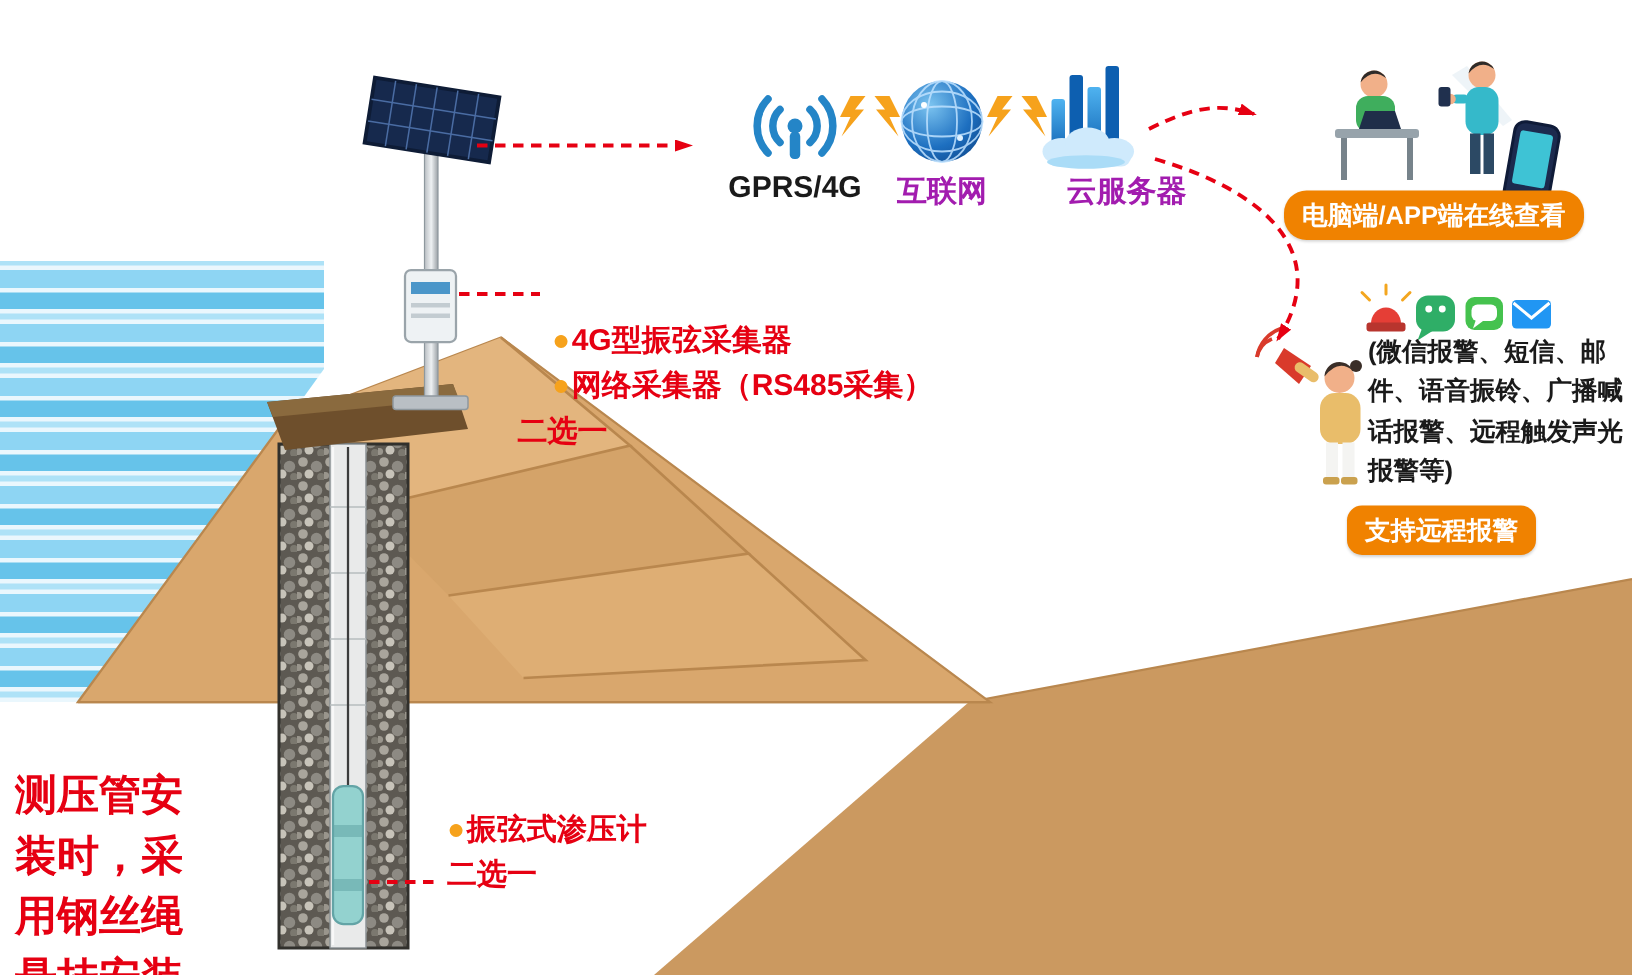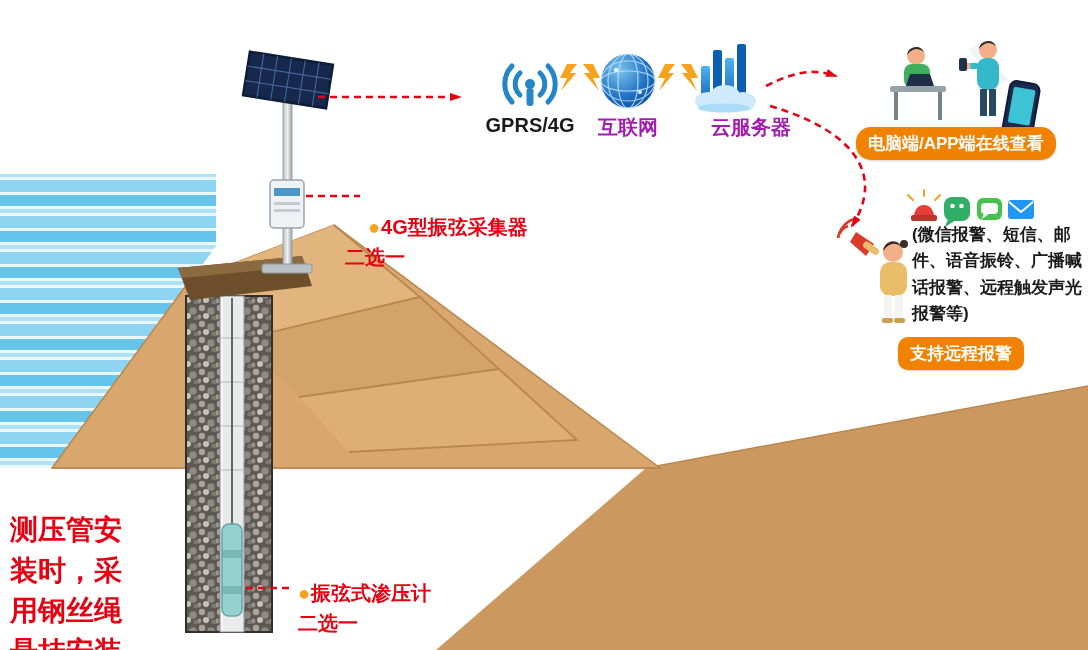"●网络采集器（RS485采集）" span.line { html: none -> <span> <span>●</span><span>网络采集器（RS485采集）</span> </span> }
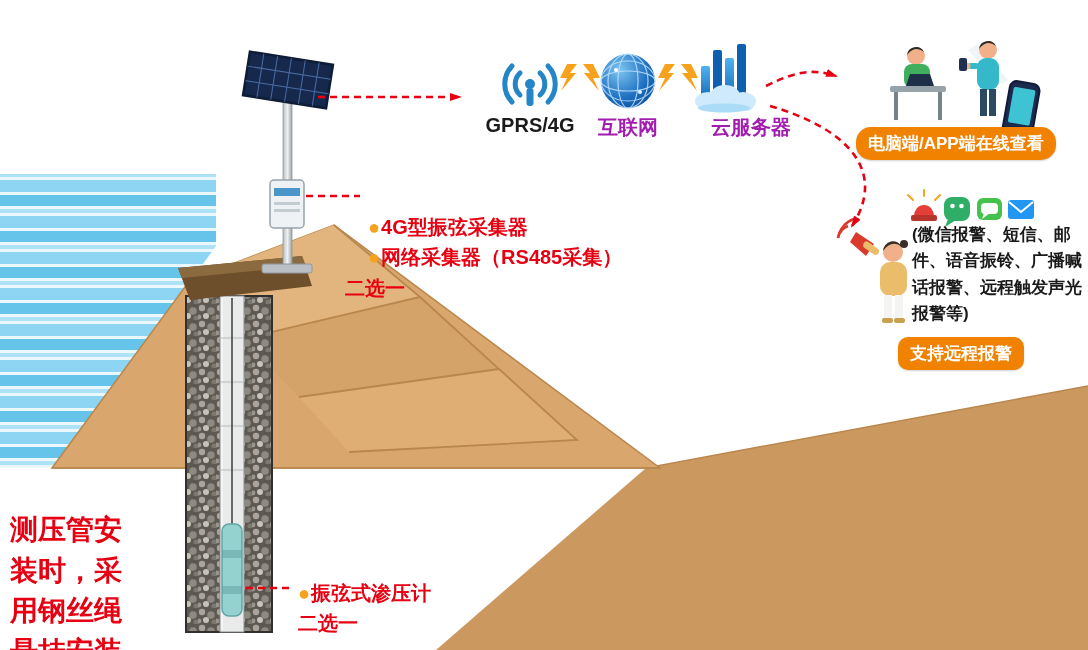"●振弦式渗压计" div.note { margin-top: 40px -> none }
